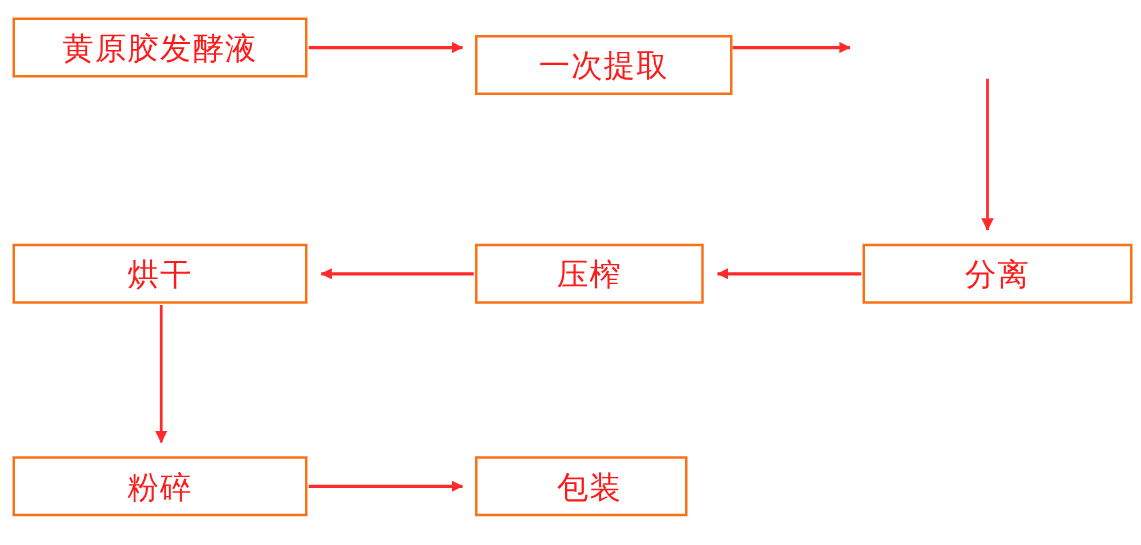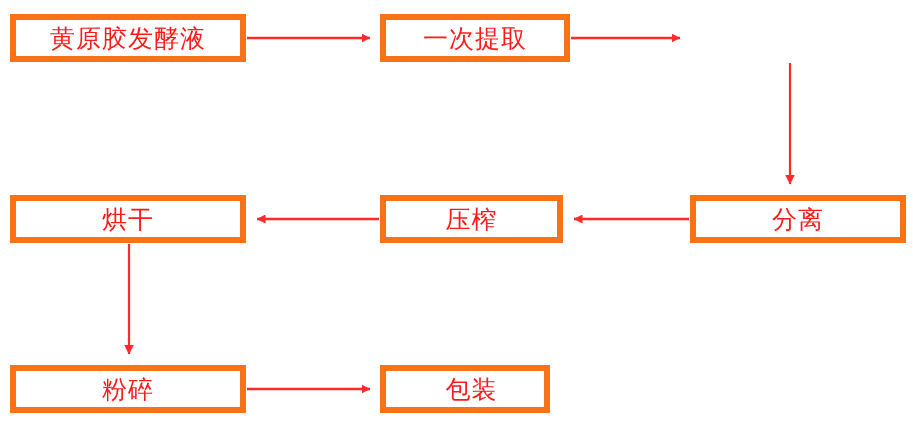"黄原胶发酵液" .node-box { border: 6px solid #f97316 -> 2px solid #f97316 }
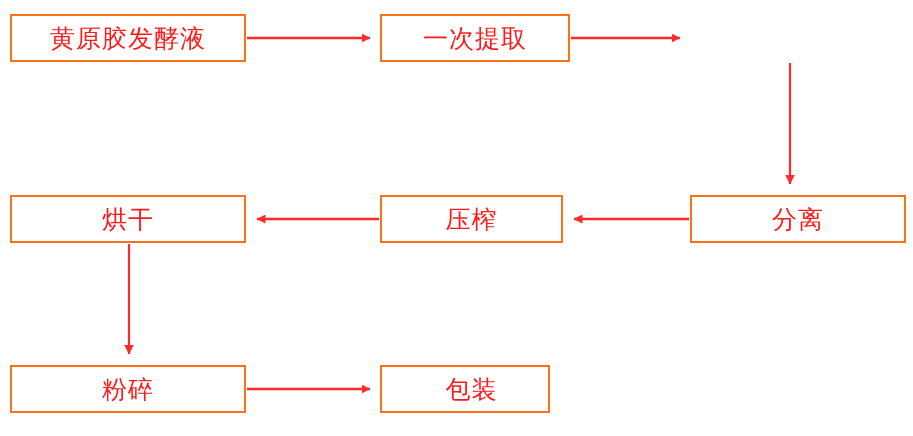"一次提取" div.node-box { top: 14px -> 28px; width: 190px -> 206px }
